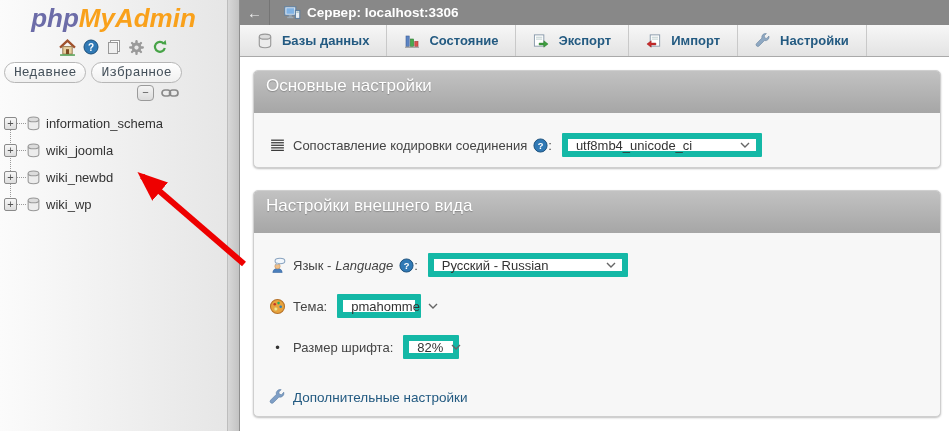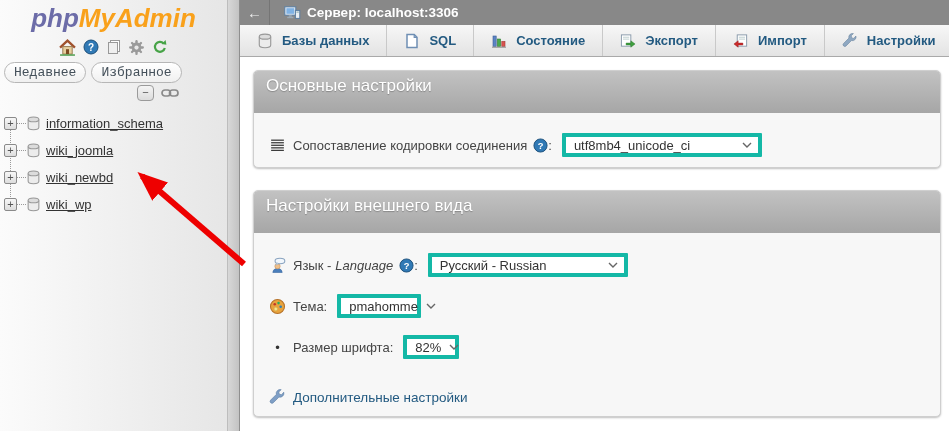"SQL" span.tab { html: <span> <svg> <path></path> <path></path> </svg> <span>SQL</span> </span> -> none }
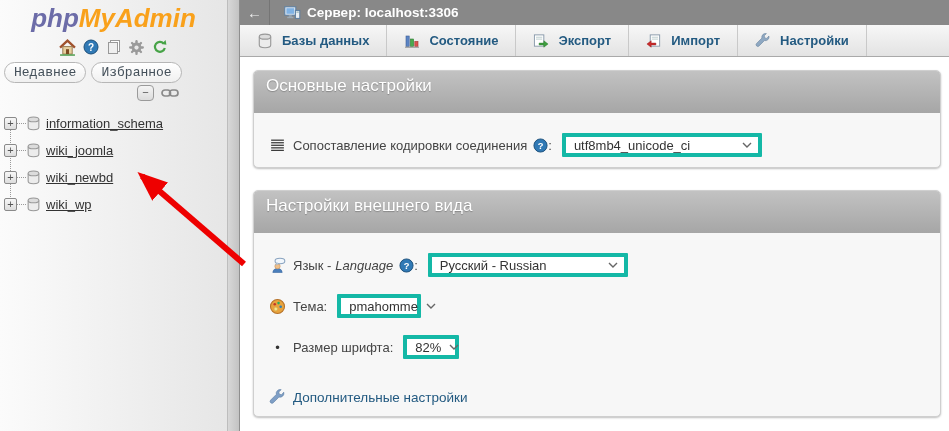"information_schema" .tree-label { text-decoration: underline -> none }
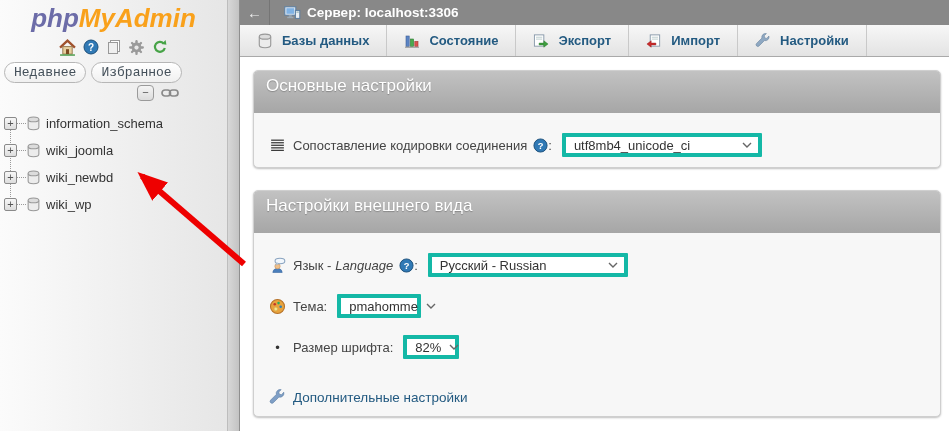"utf8mb4_unicode_ci" .select { border: 4px solid #14b8a6 -> 6px solid #14b8a6 }
